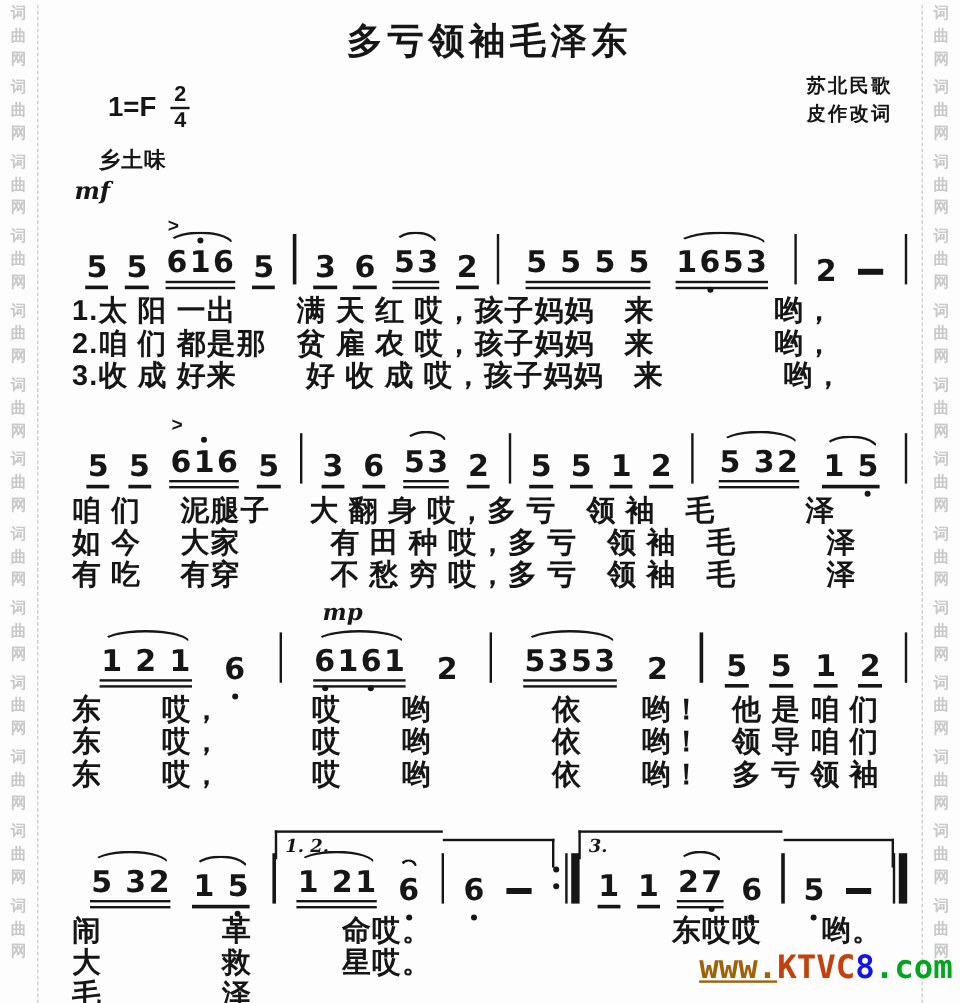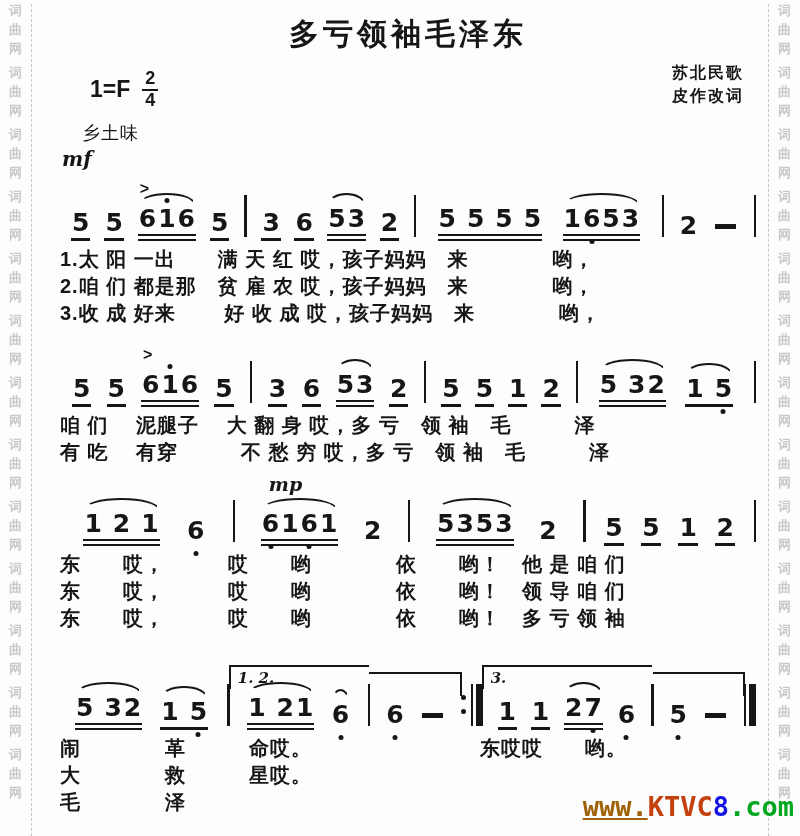"乡土味" .style-label { font-weight: normal -> bold }
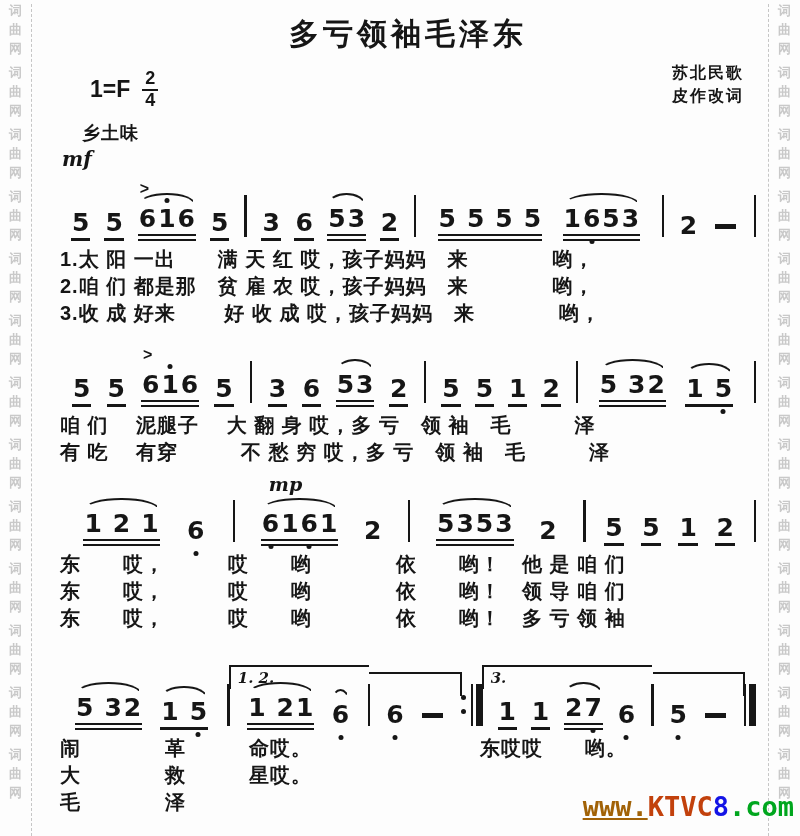"1.太 阳 一出 满 天" .lyric-row { font-size: 20px -> 24px }
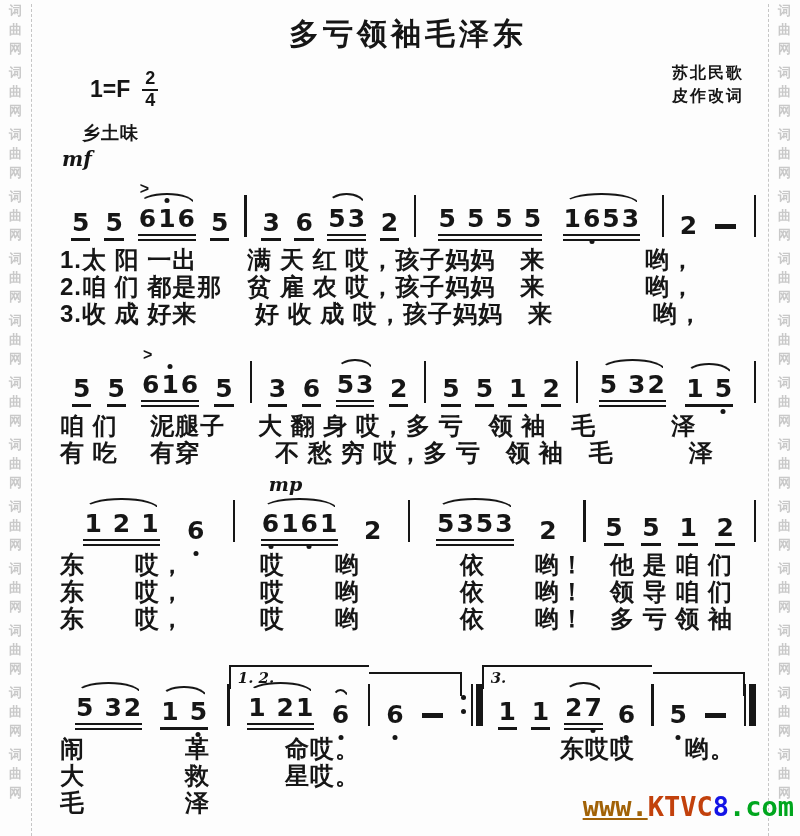"如 今 大家 有 田" div.lyric-row { html: none -> <div>如 今 大家 有 田 种 哎，多 亏 领 袖 毛 泽</div> }
